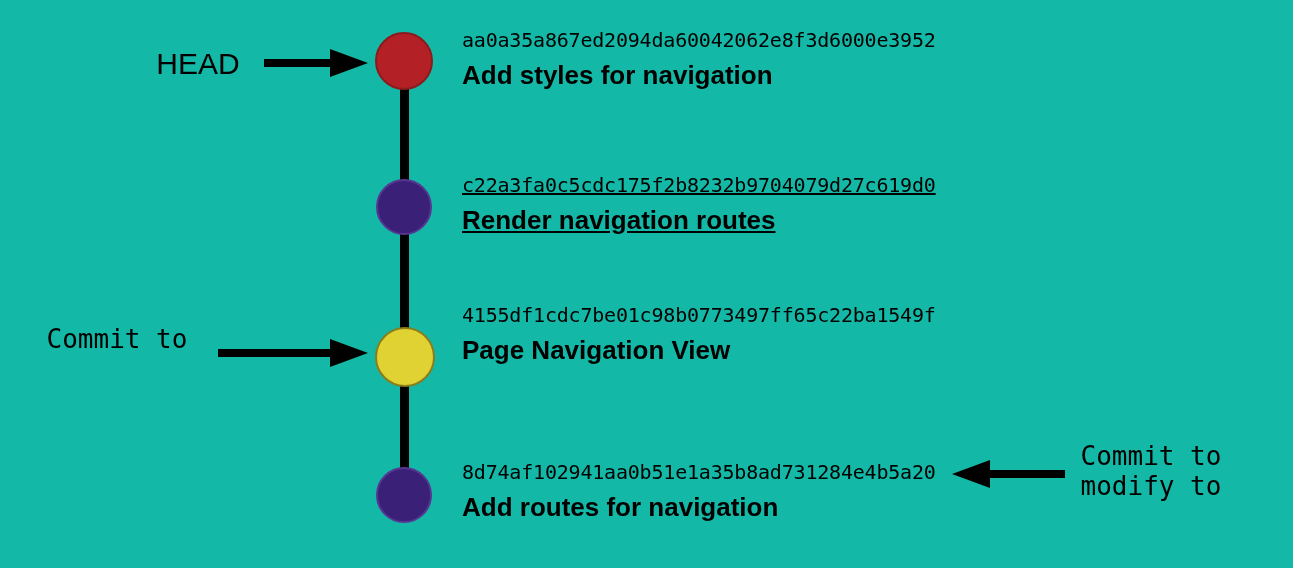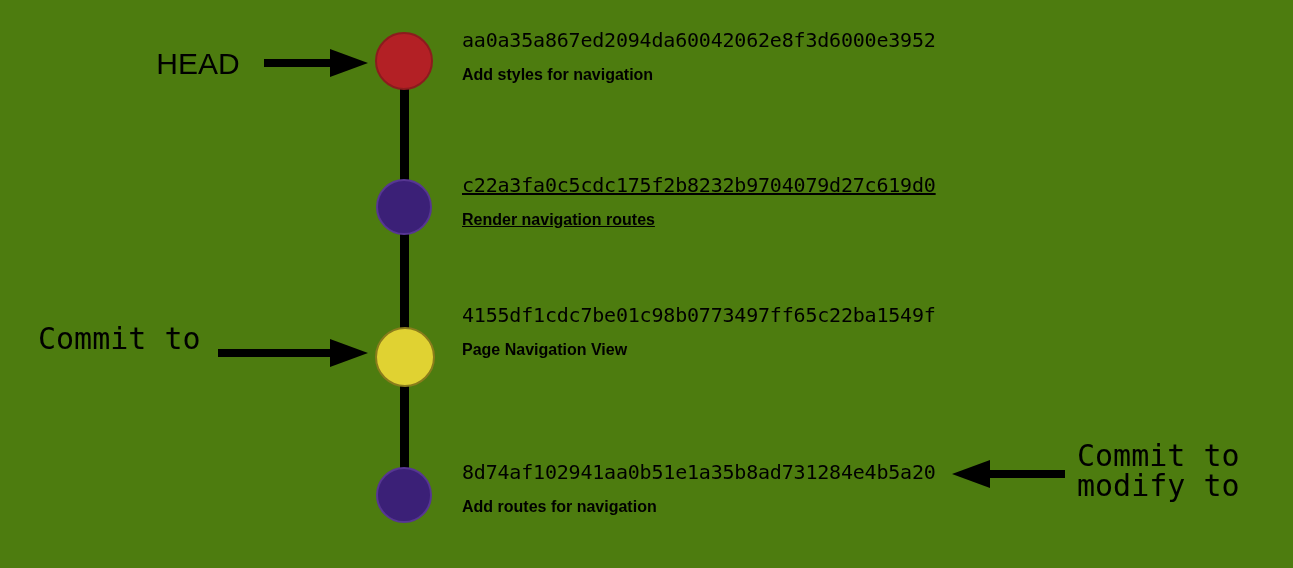"aa0a35a867ed2094da60042062e8f3d6000e3952" .canvas { background: #4d7c0f -> #14b8a6 }
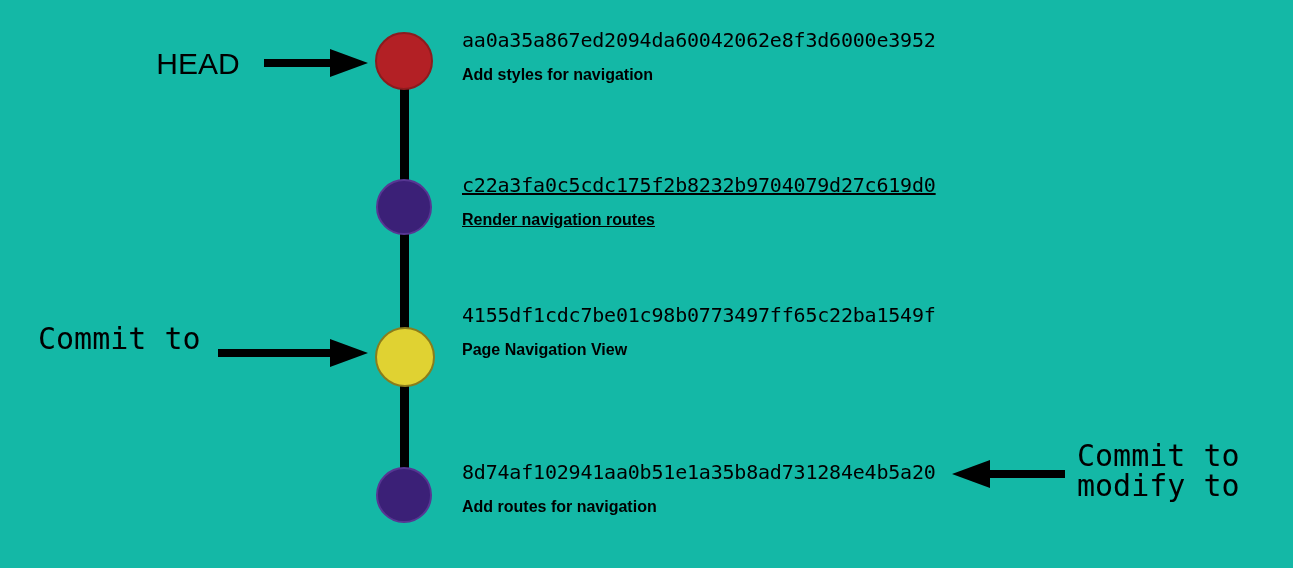"Add styles for navigation" .message { font-size: 16px -> 26px }
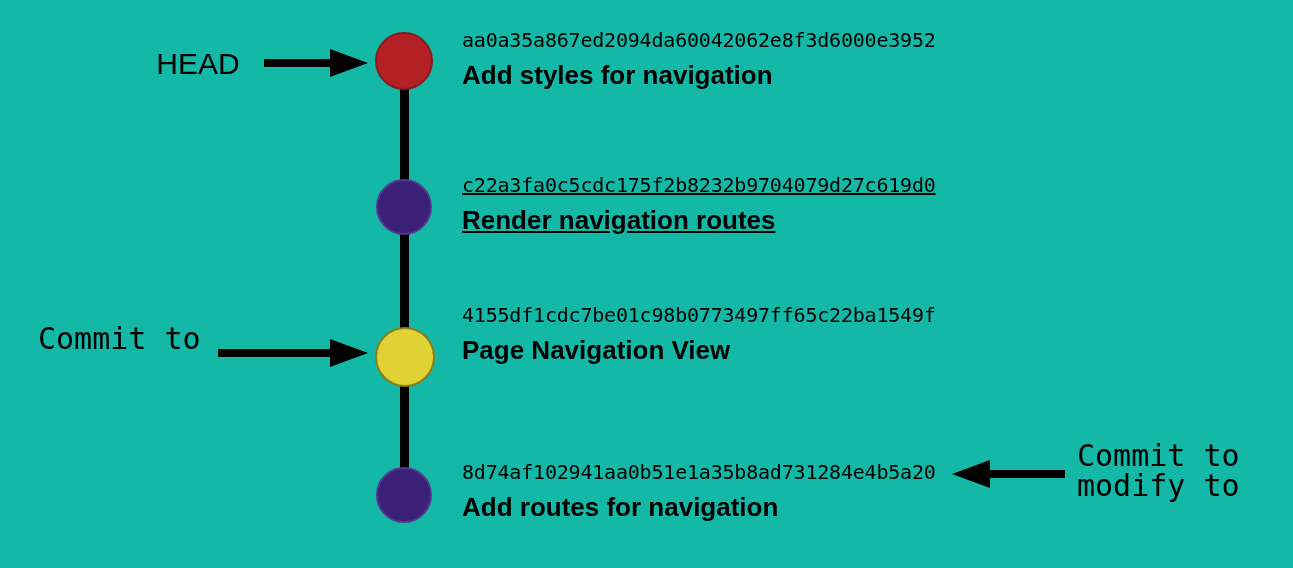"Commit to" .label-mono { font-size: 30px -> 26px }
